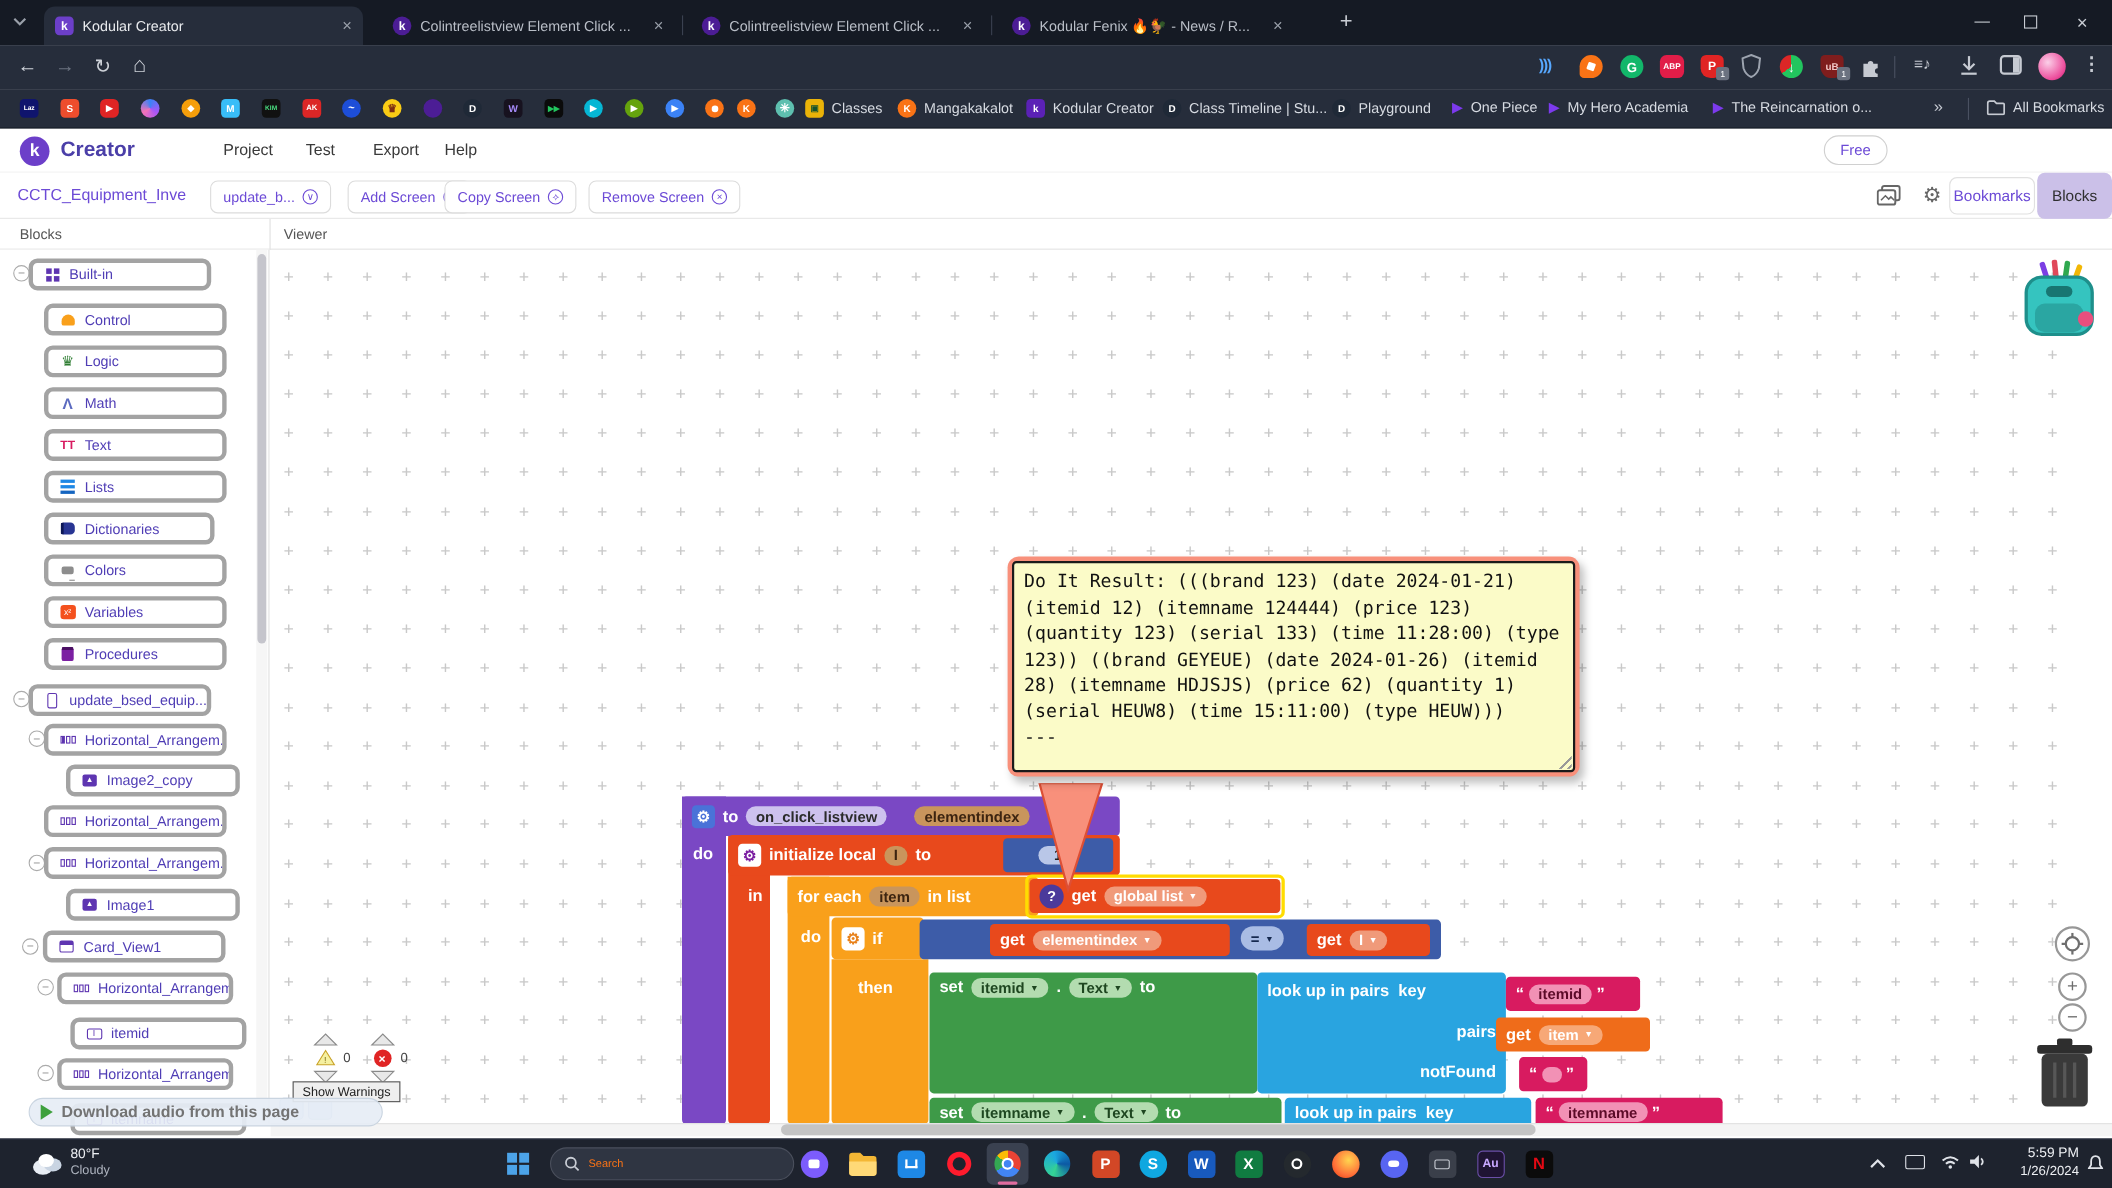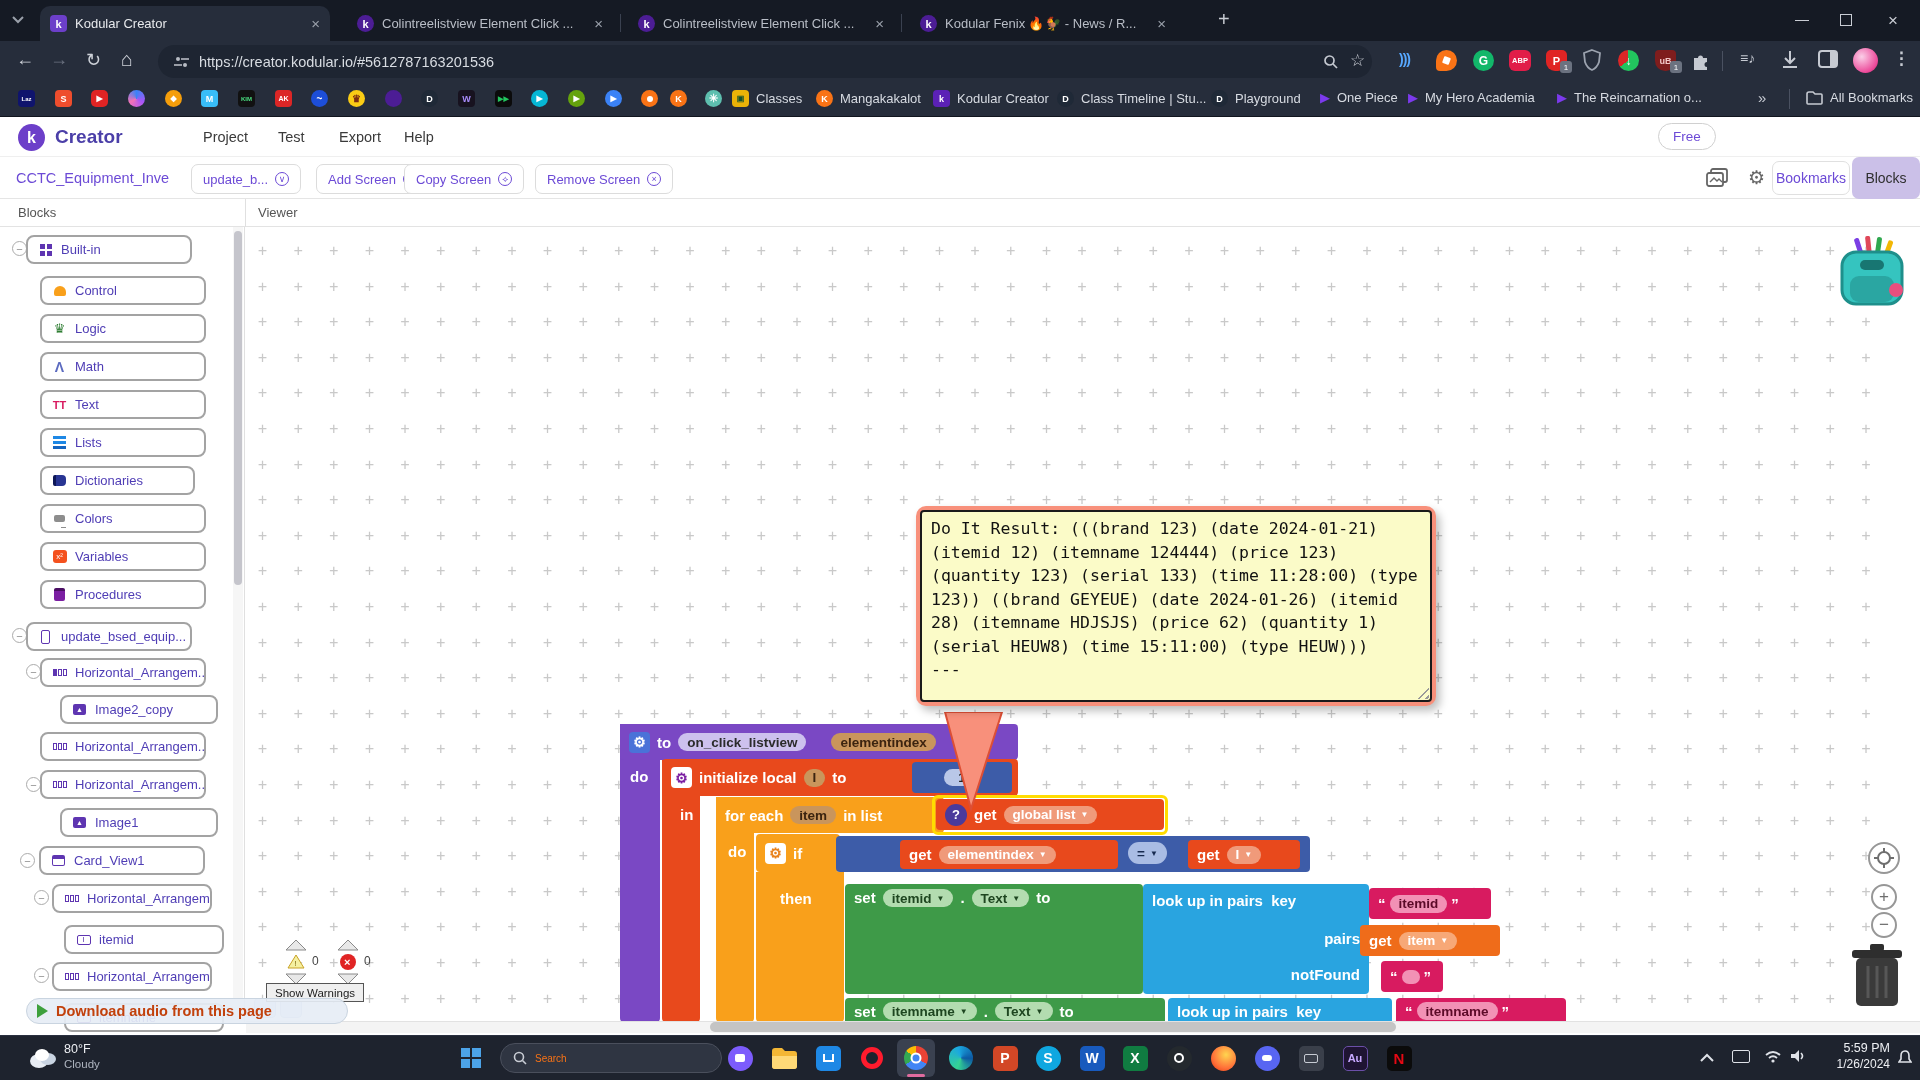"https://creator.kodular.io/#561278716320" div { html: <div> <svg> <circle></circle> <line></line> <circle></circle> <line></line> </svg> <span>https://creator.kodular.io/#5612787163201536</span> <svg> <circle></circle> <line></line> </svg> <span>☆</span> </div> -> none }
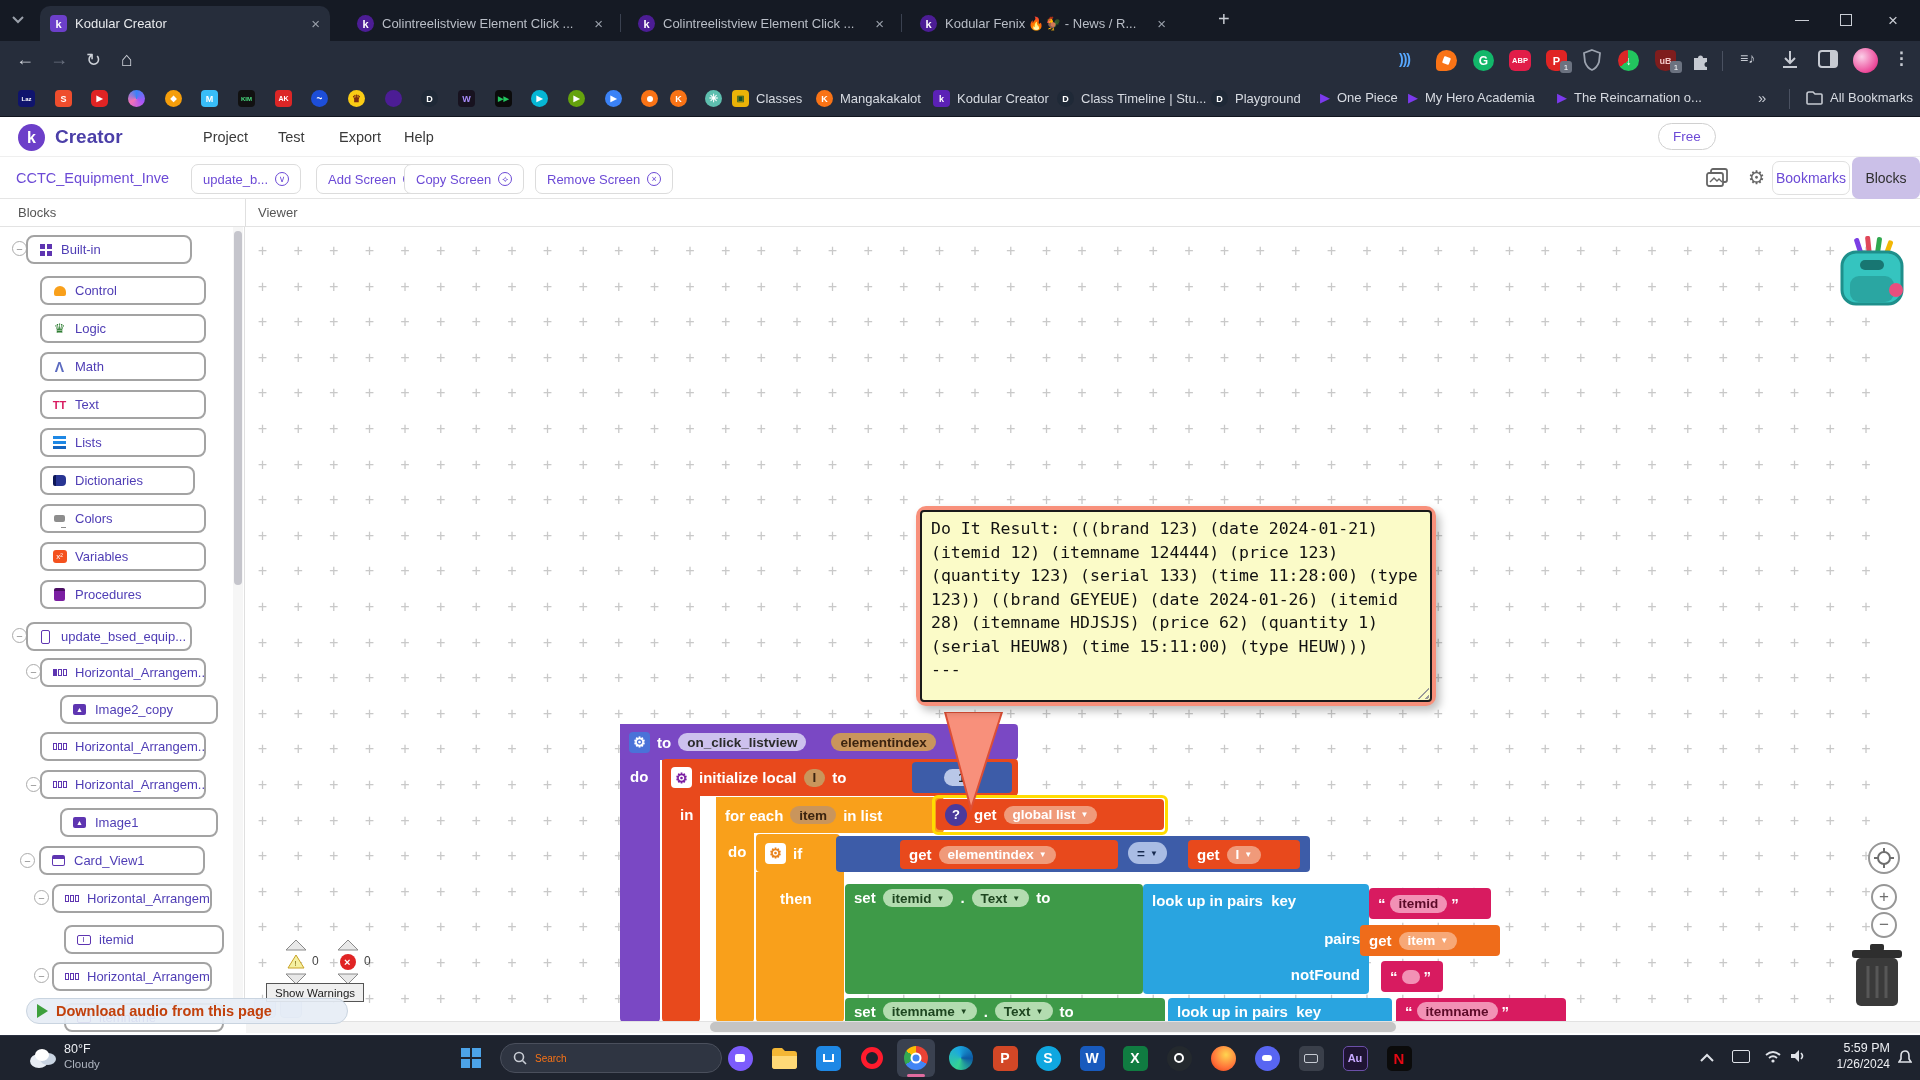"Built-in" .sbx { border: 2px solid #a3a3a3 -> 4px solid #a3a3a3 }
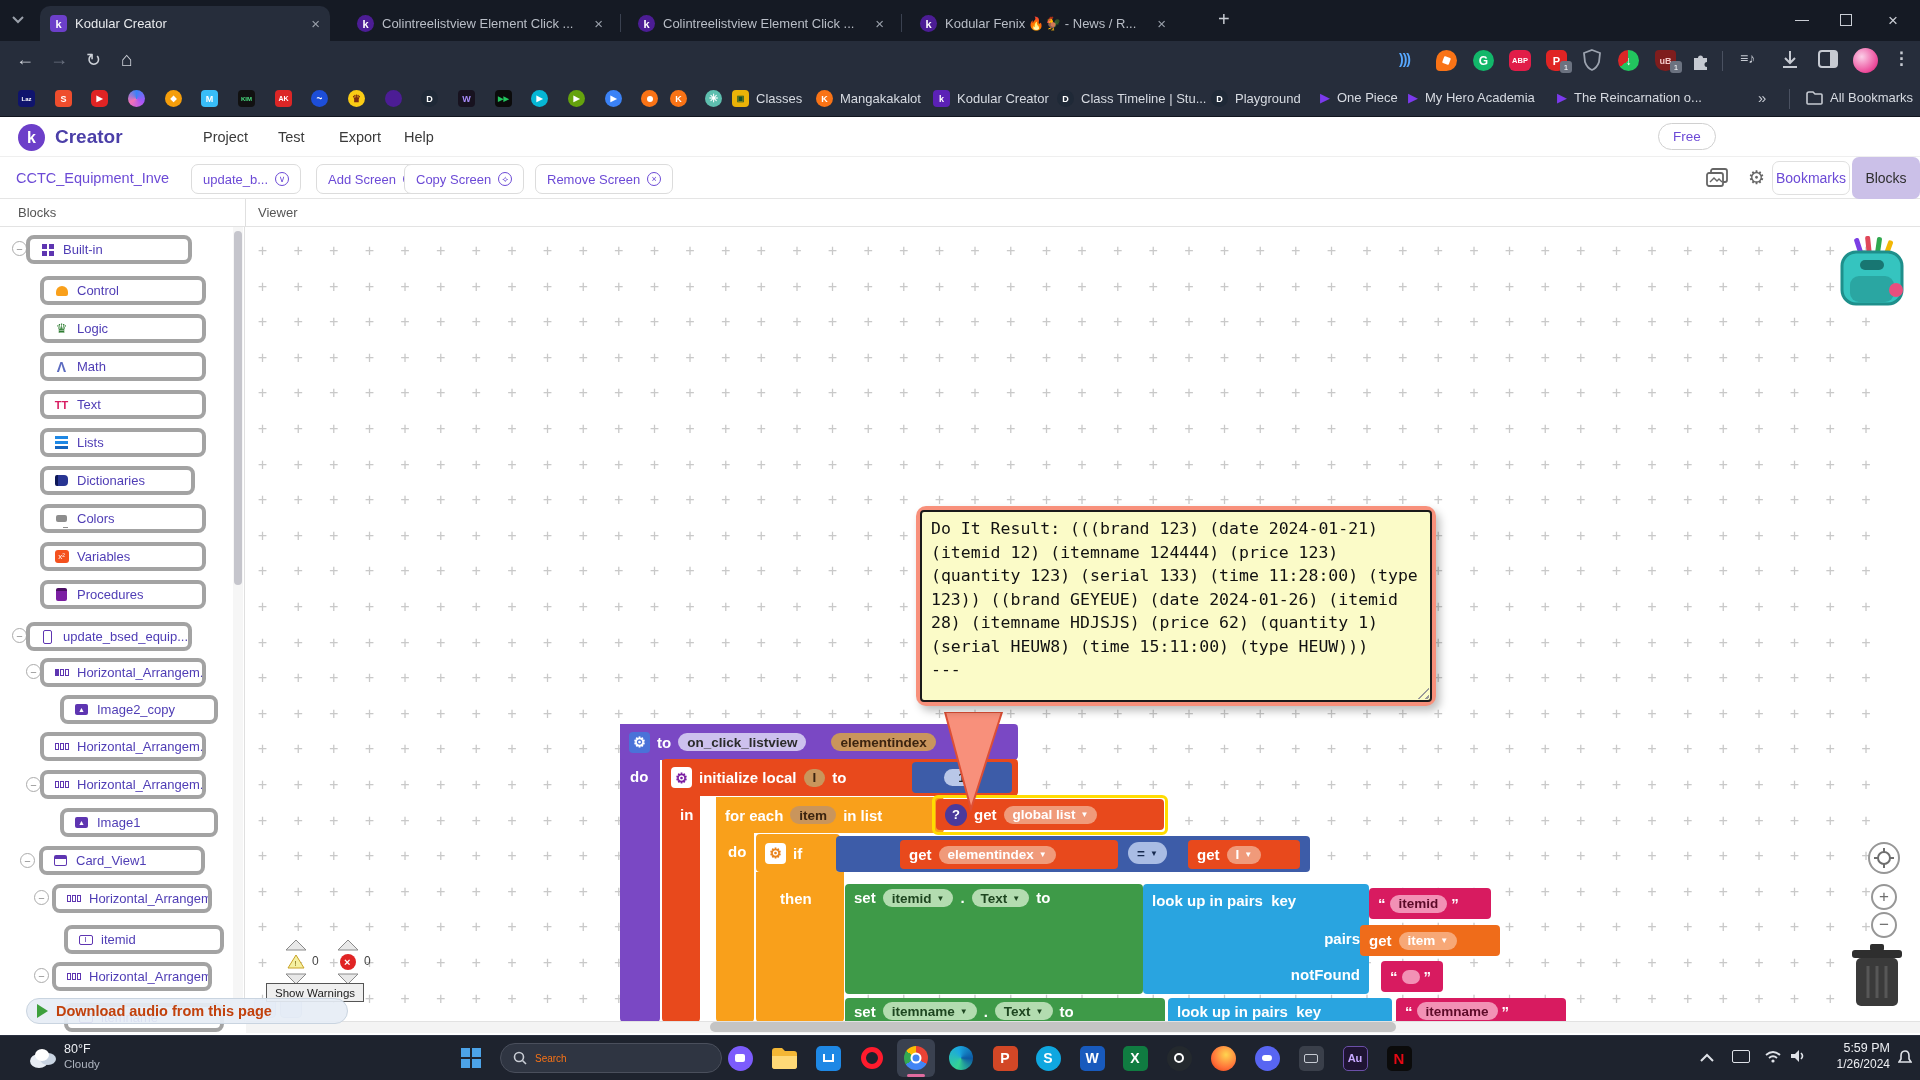"Download audio from this page" span { color: #c2410c -> #737373 }
